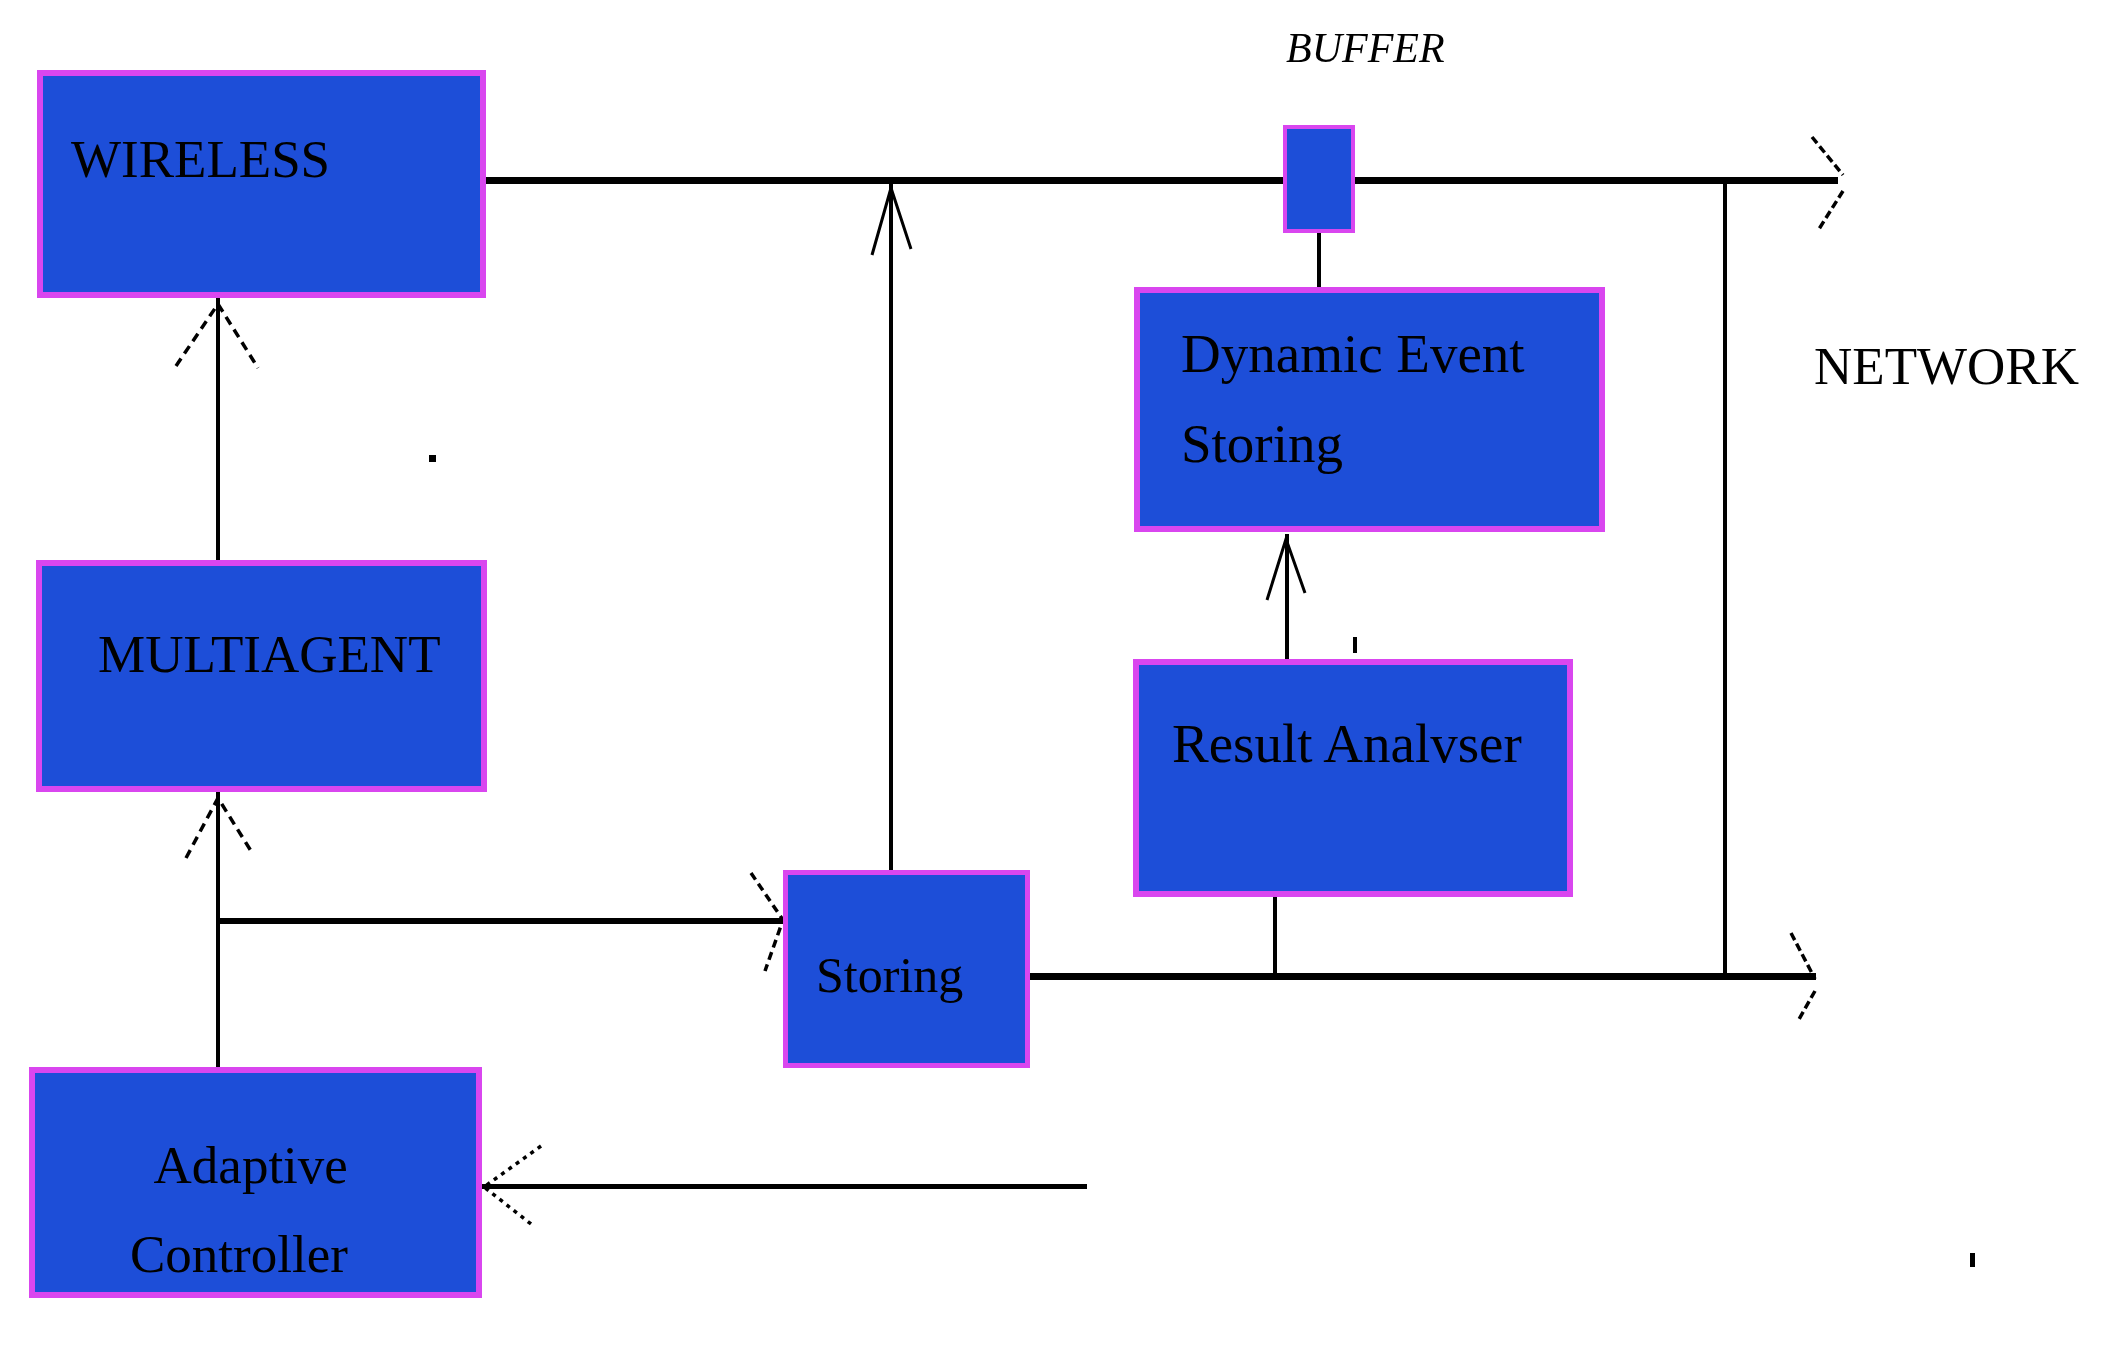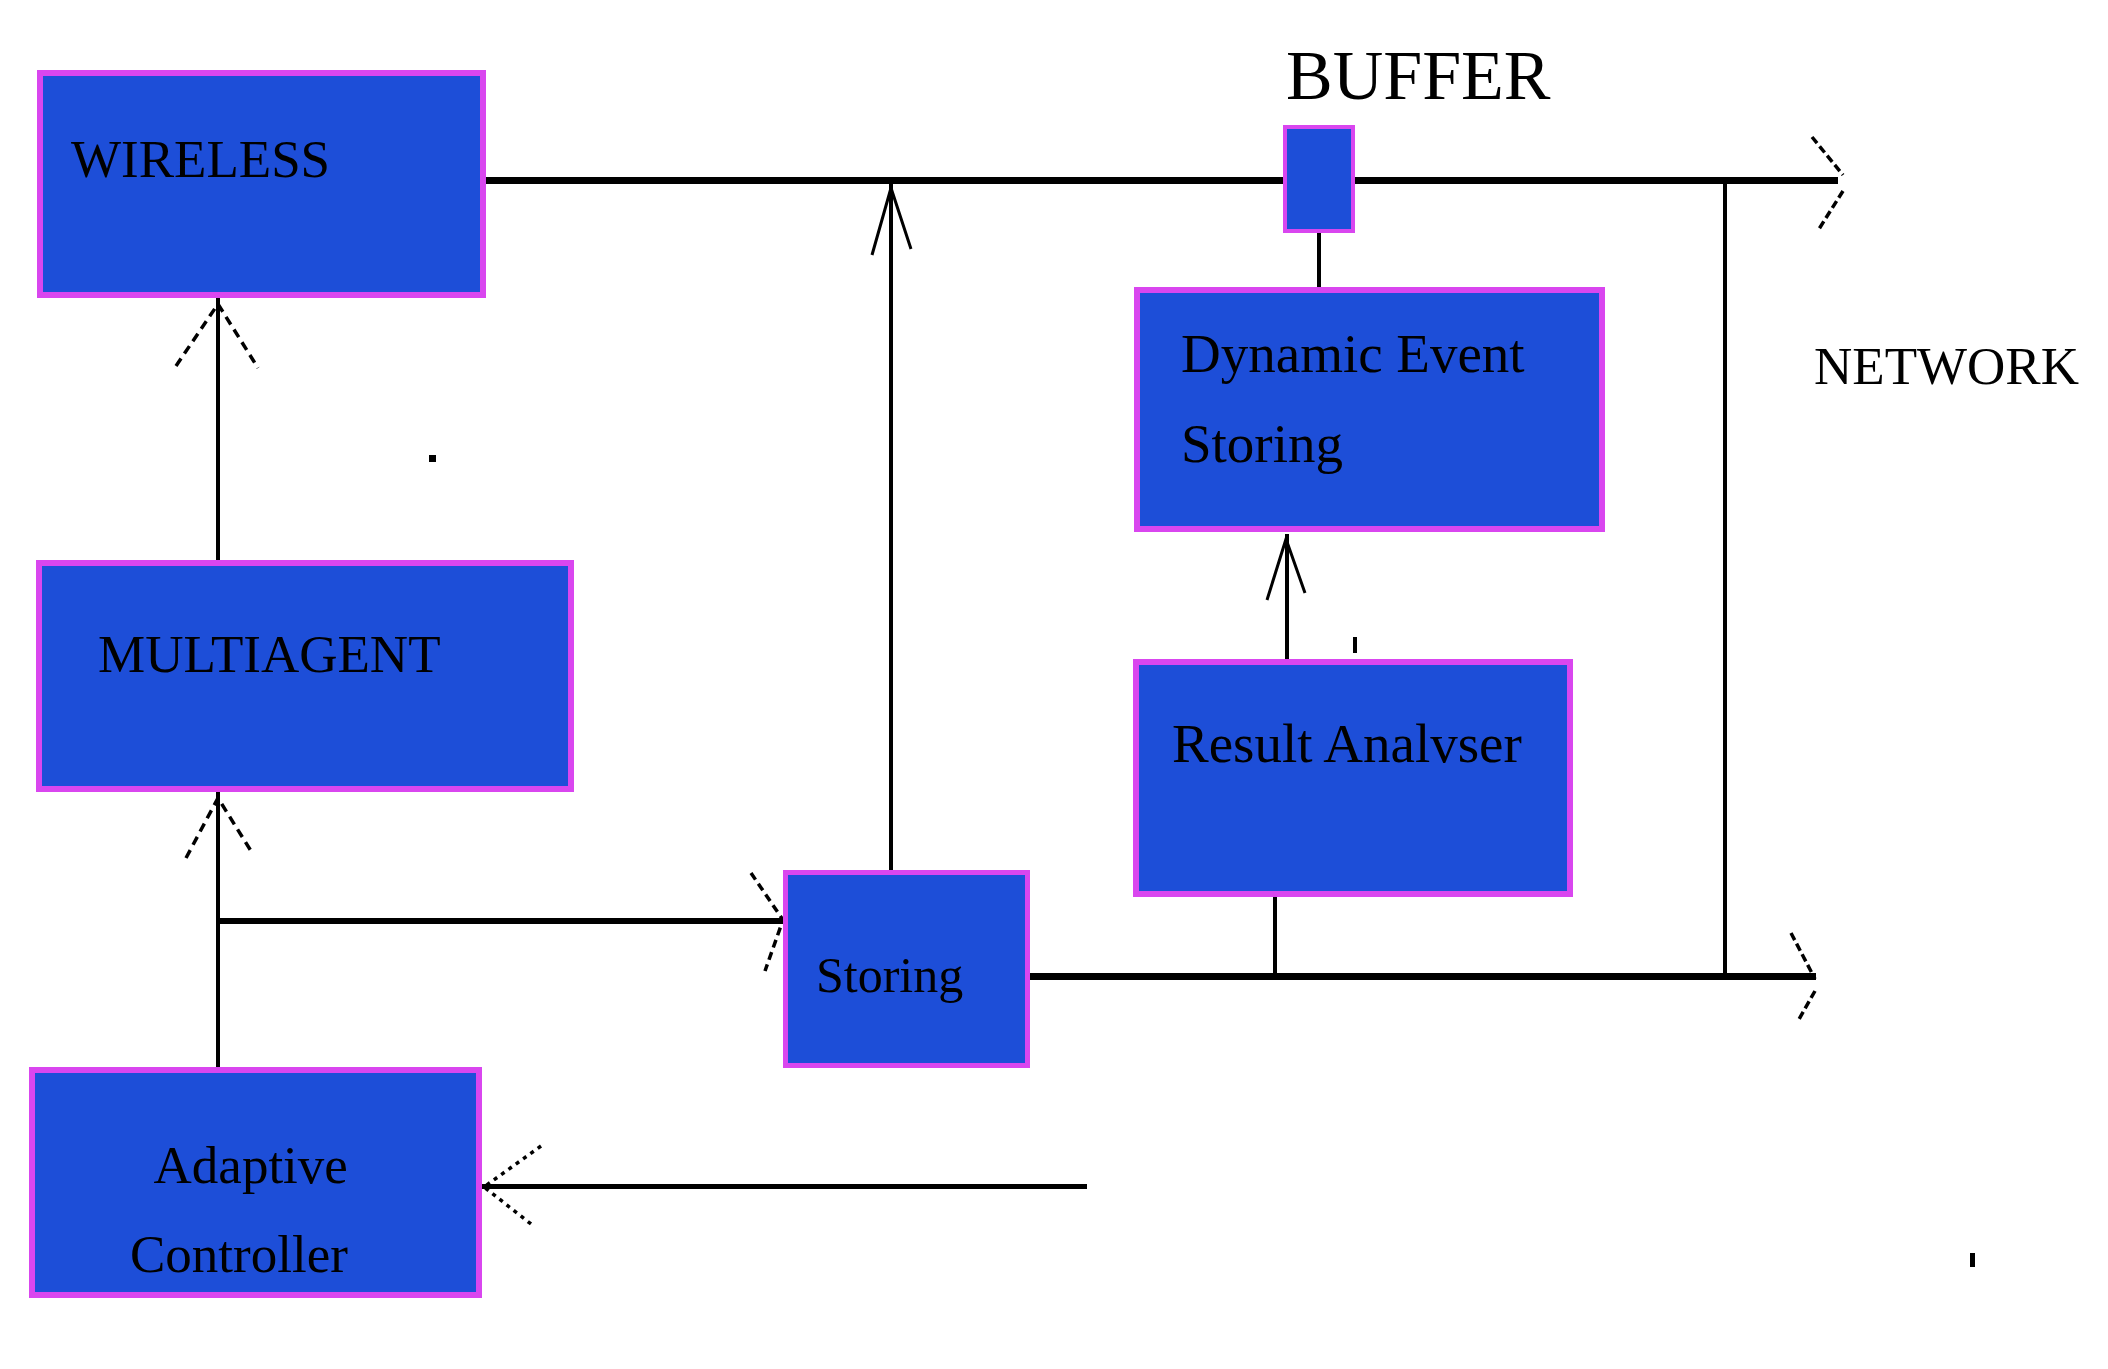"BUFFER" div.flabel { font-size: 70px -> 42px; font-style: none -> italic; top: 36px -> 24px }
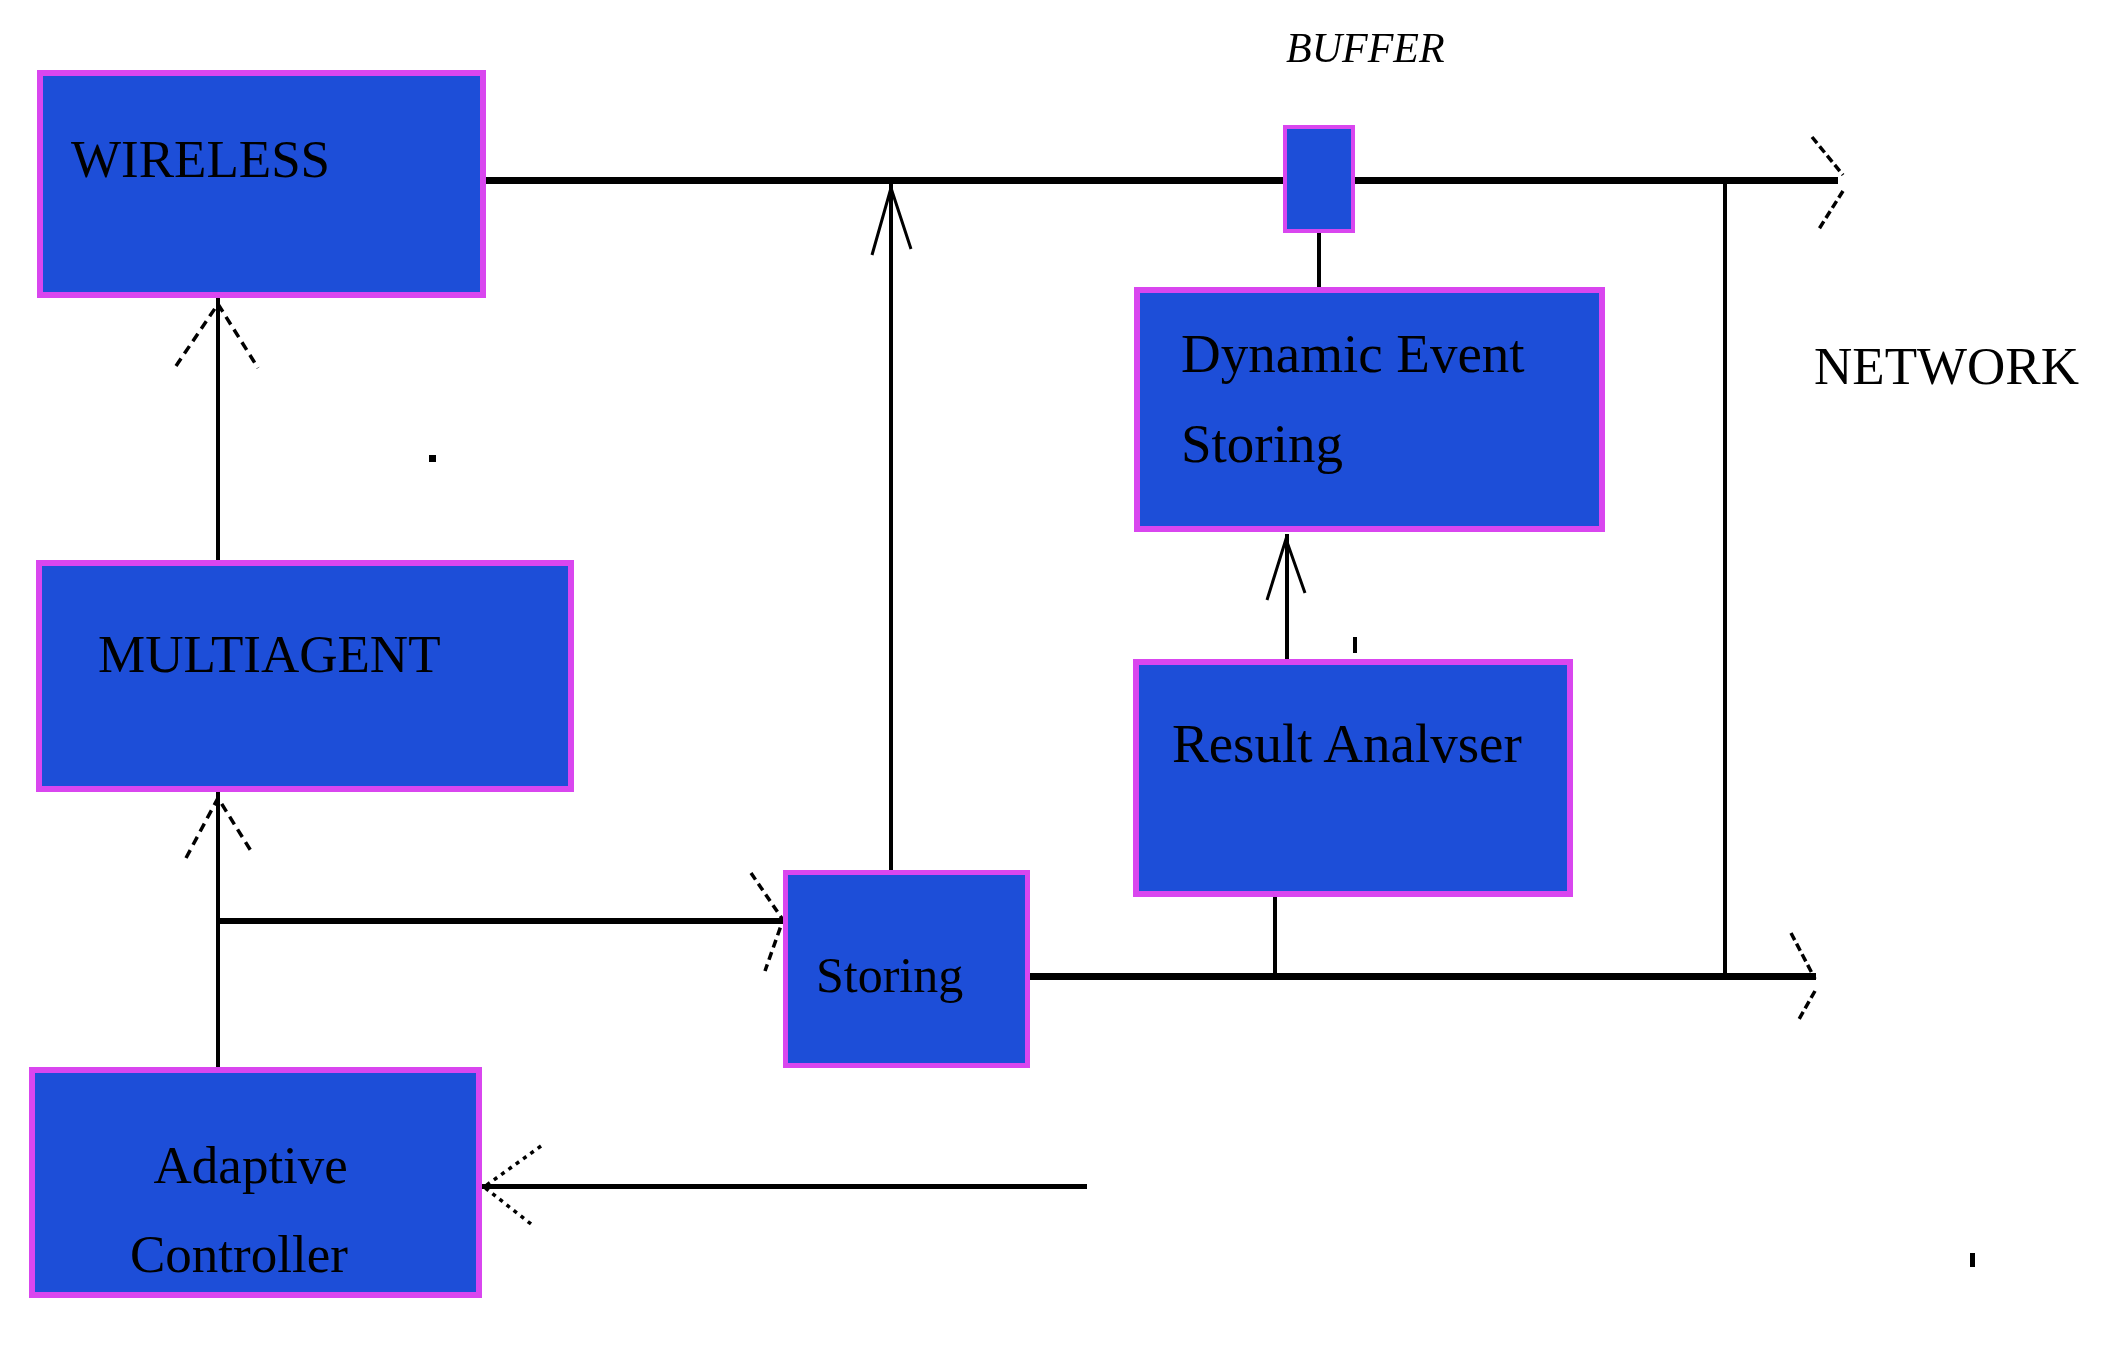"MULTIAGENT" div.box { width: 538px -> 451px }
